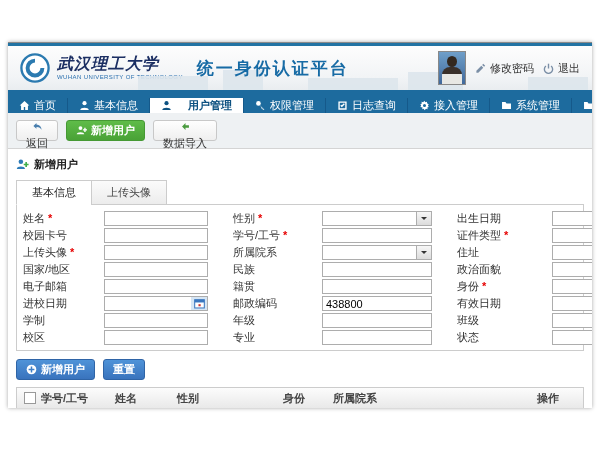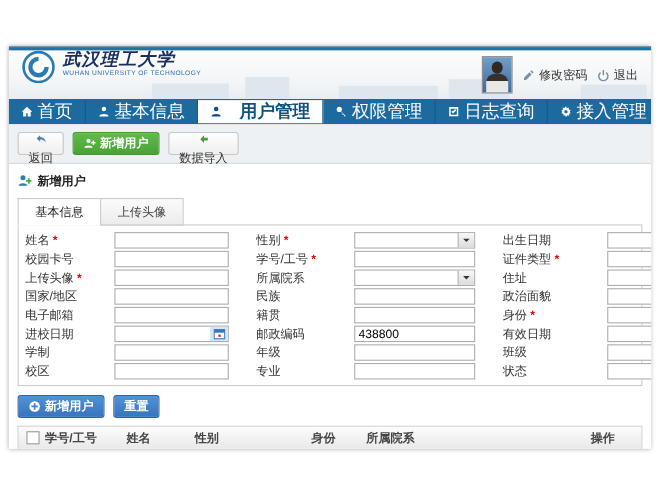"武汉理工大学" .header { align-items: none -> center }
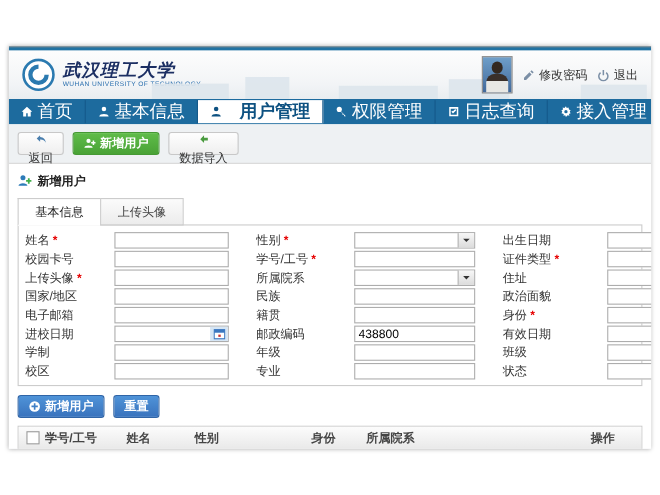"统一身份认证平台" div.platform-title { html: none -> <div>统一身份认证平台</div> }
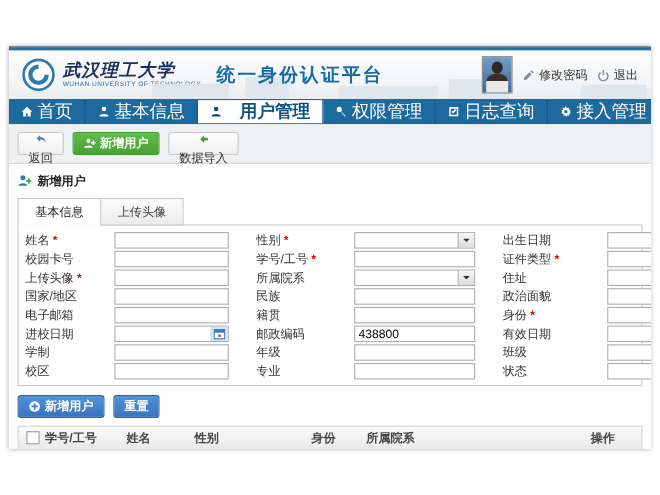"首页" .nav { align-items: center -> flex-end; font-size: 16px -> 11px }
